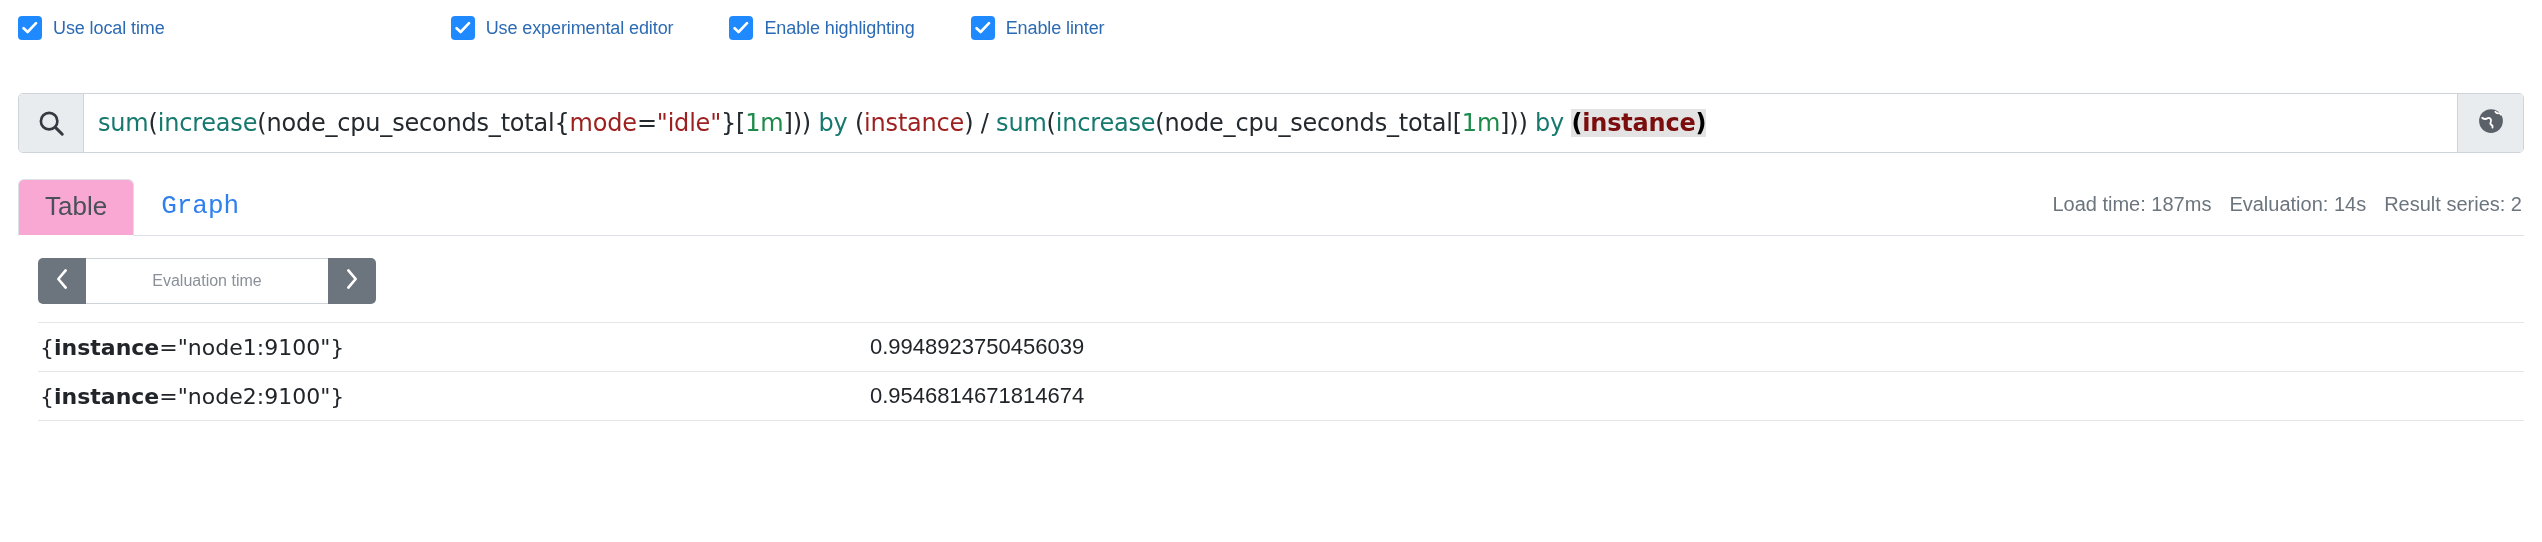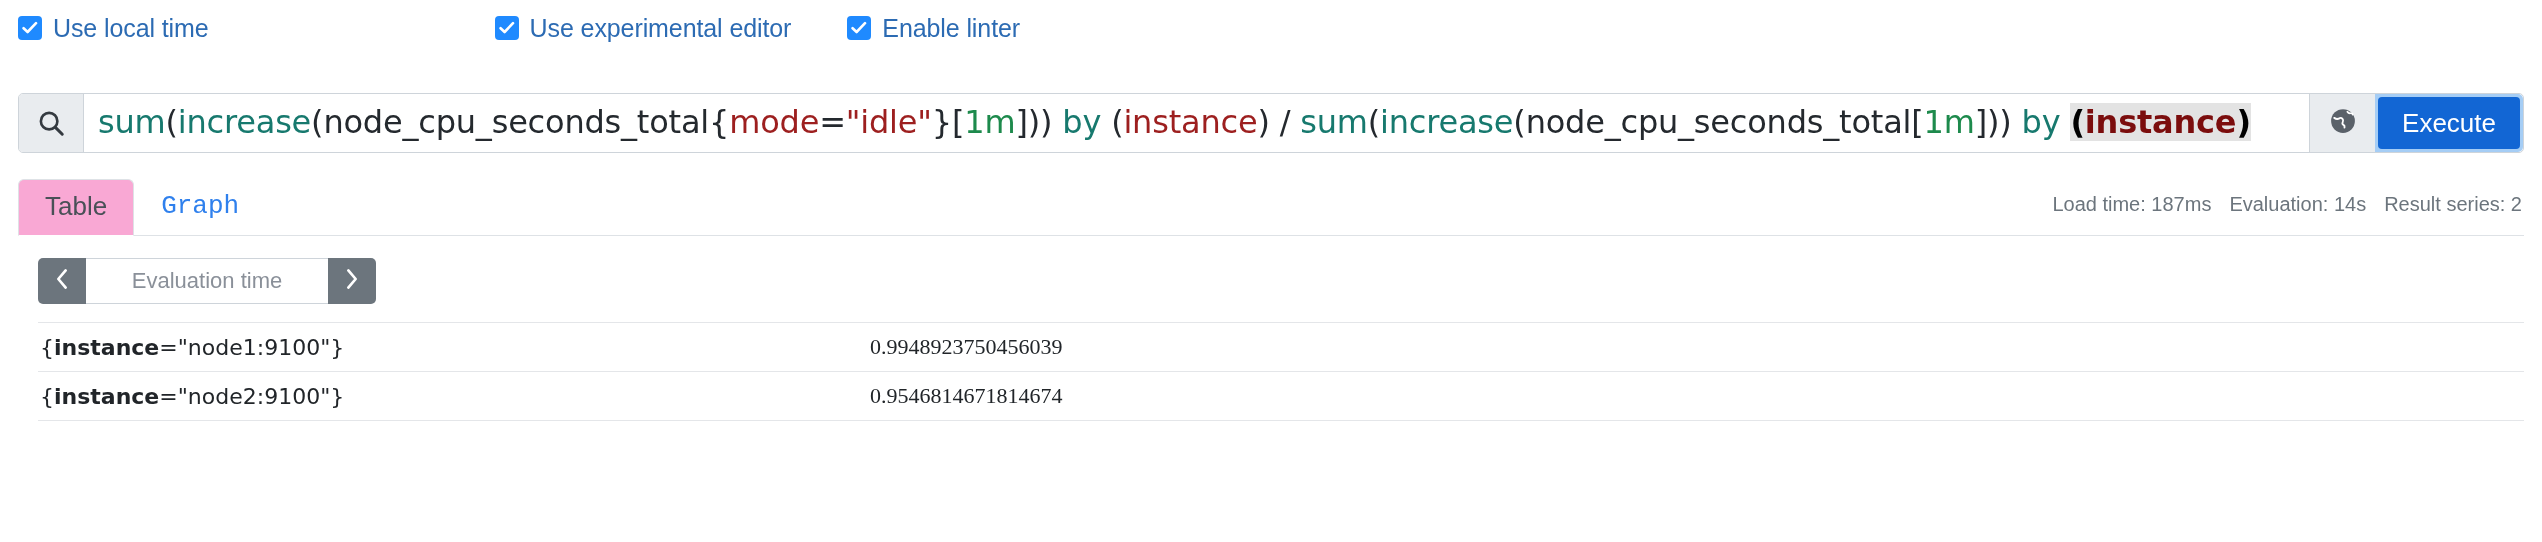"Use local time" .opt-label { font-size: 25px -> 18px }
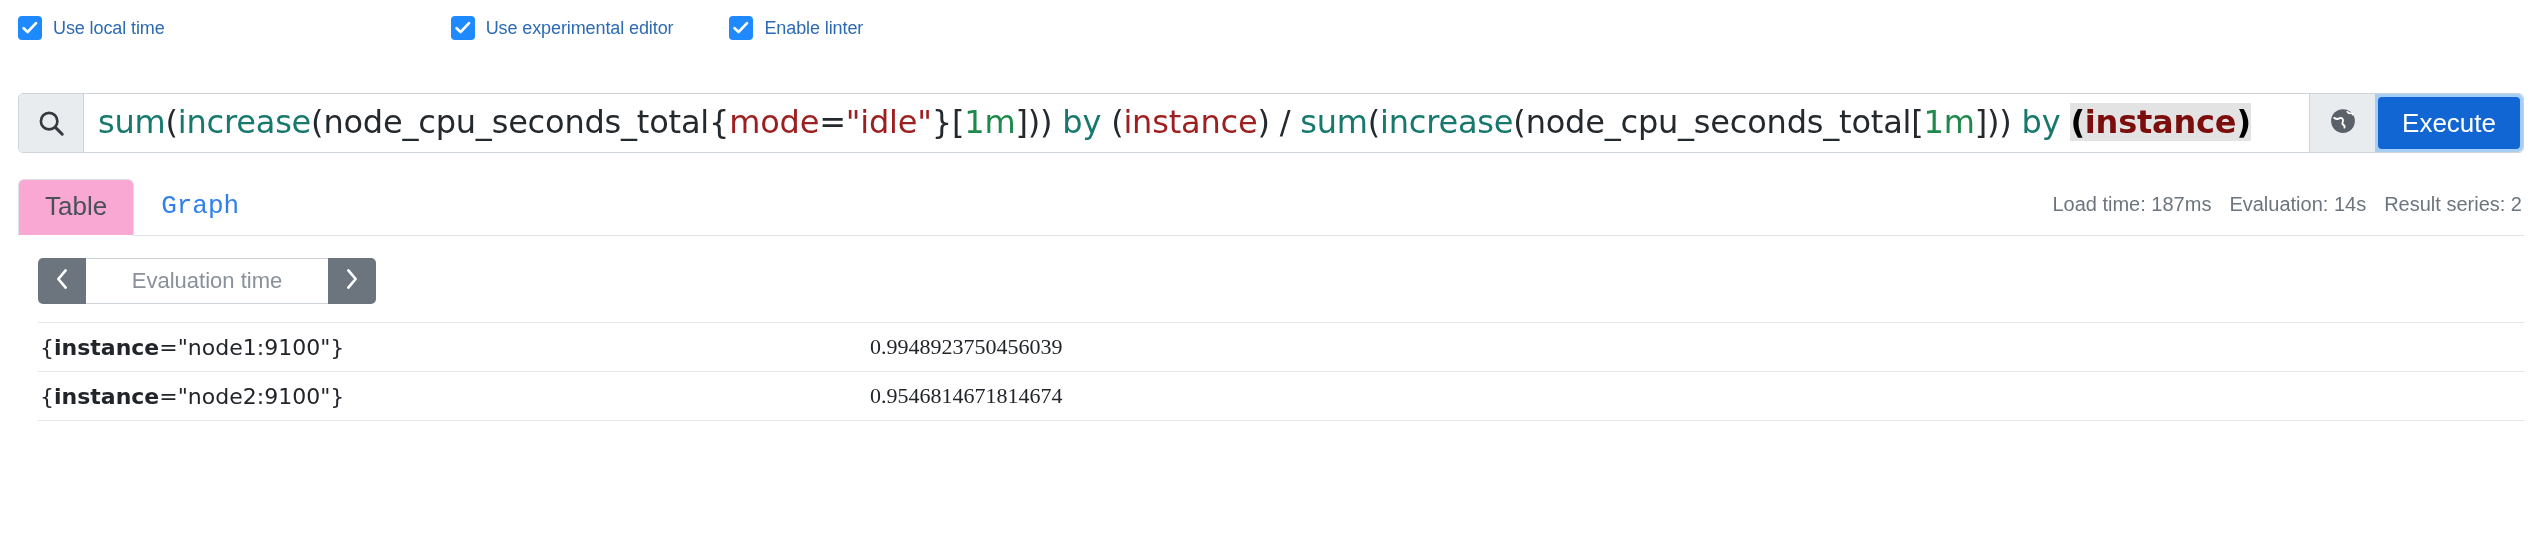"Enable highlighting" label.opt { html: none -> <label> <span> <svg> <path></path> </svg> </span> <span>Enable highlighting</span> </label> }
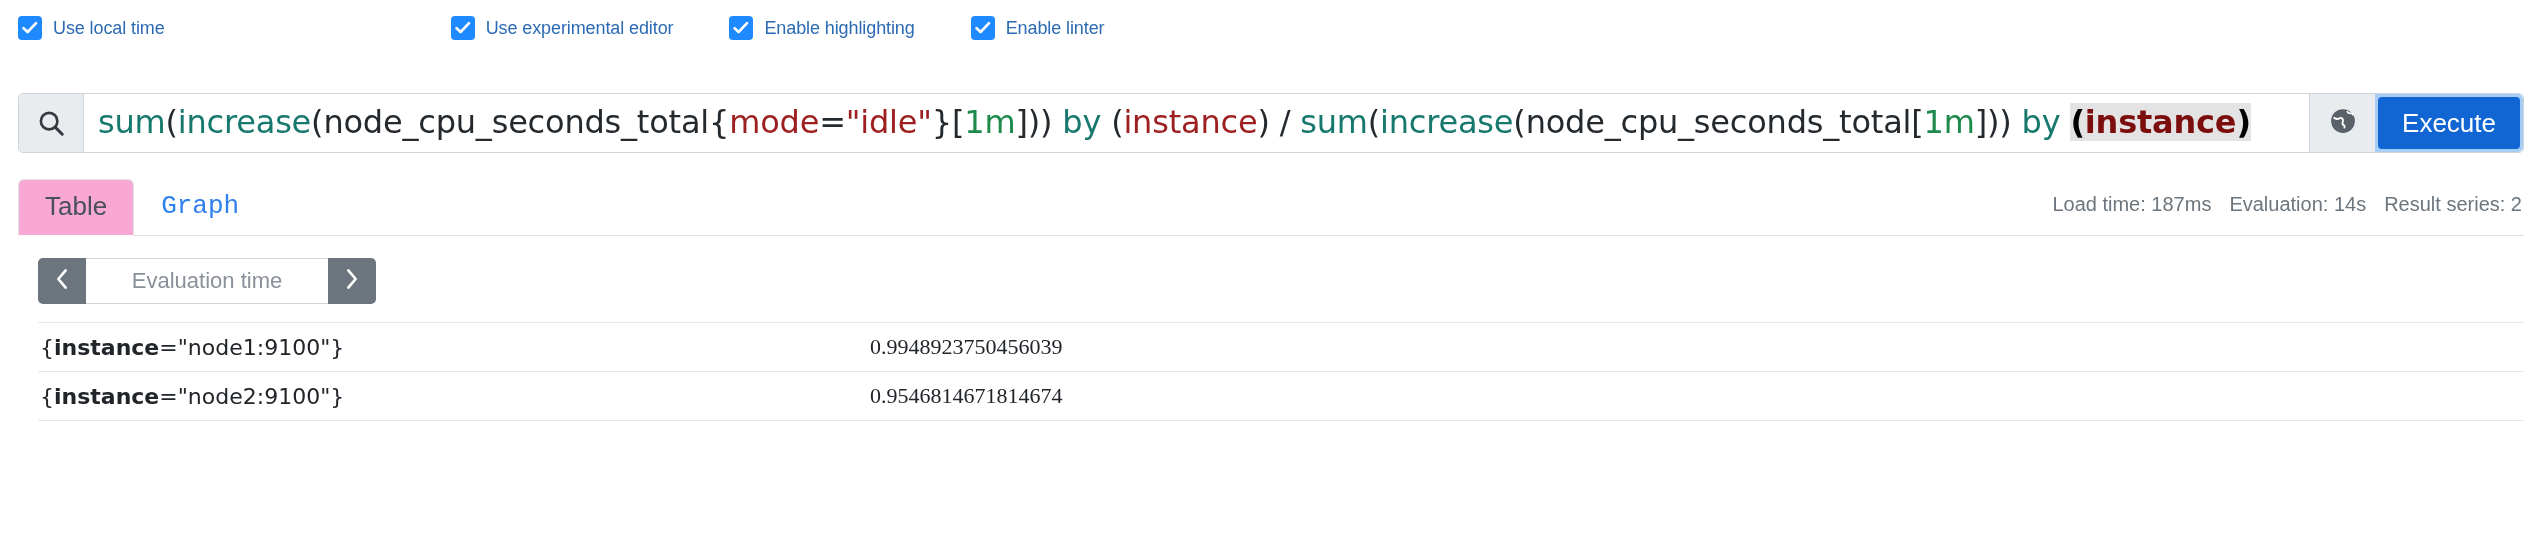"sum(increase(node_cpu_seconds_total{mode" .query-text { font-size: 32px -> 24px }
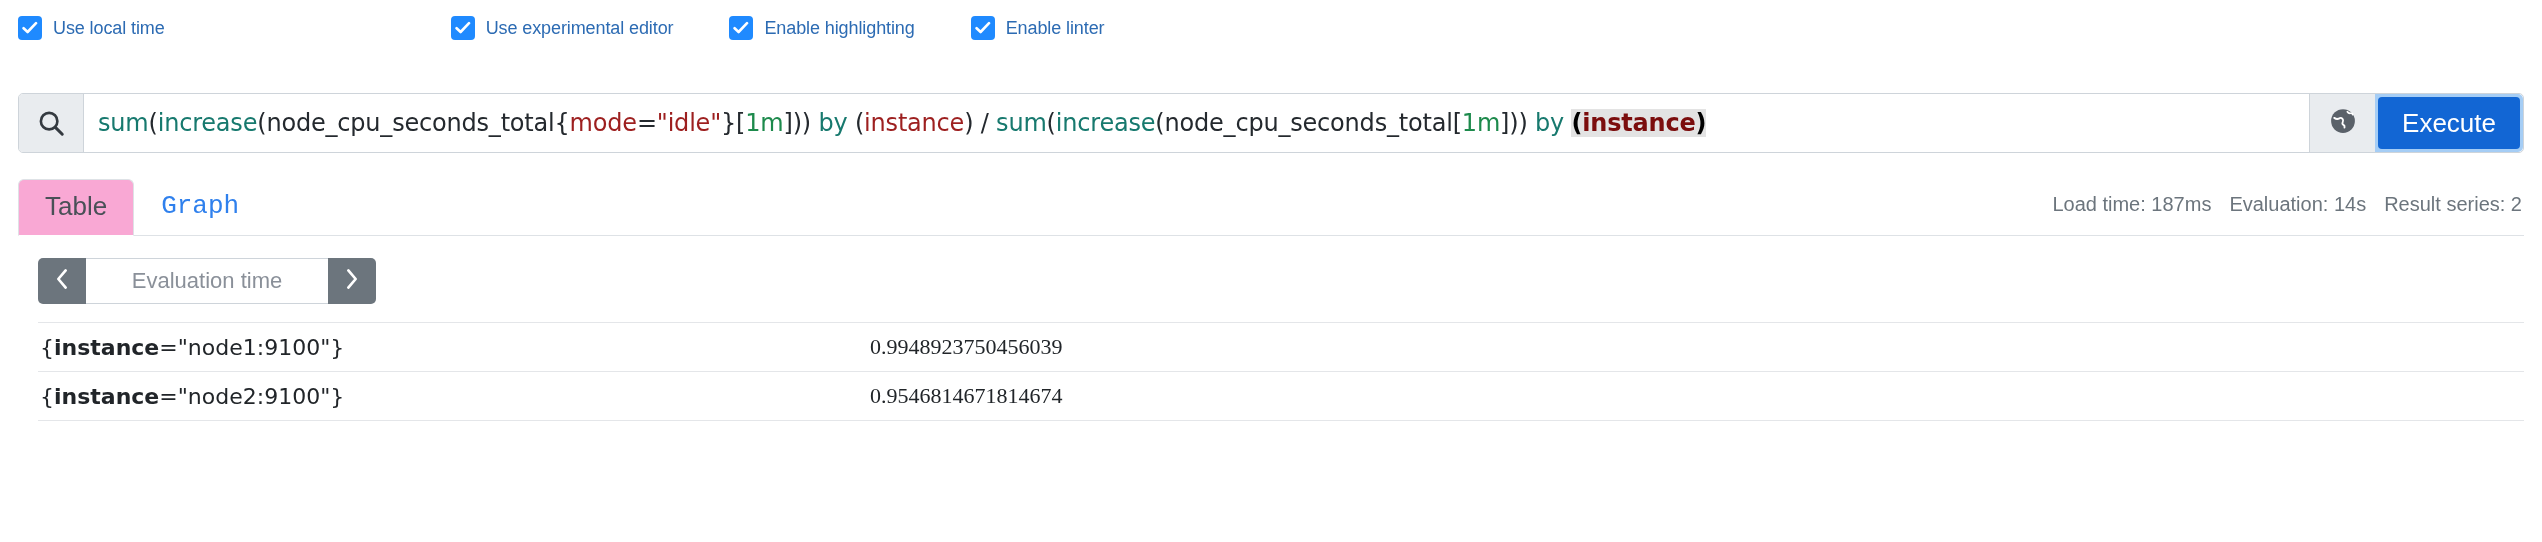"Execute" div.execute-wrap { html: <div> <button>Execute</button> </div> -> none }
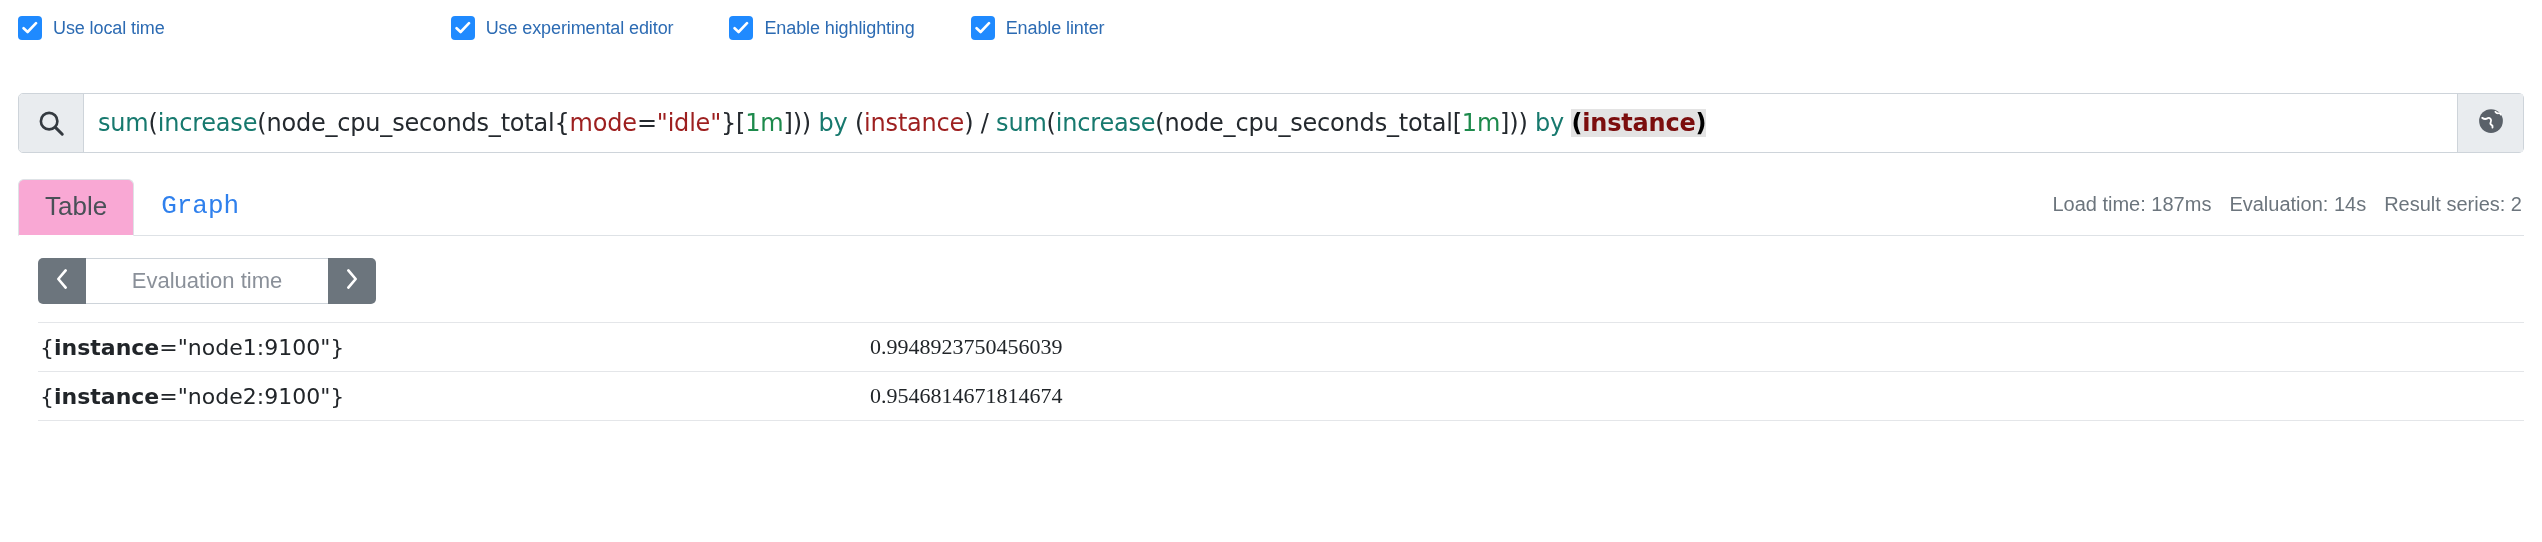"Evaluation time" .eval-input { font-size: 22px -> 16px }
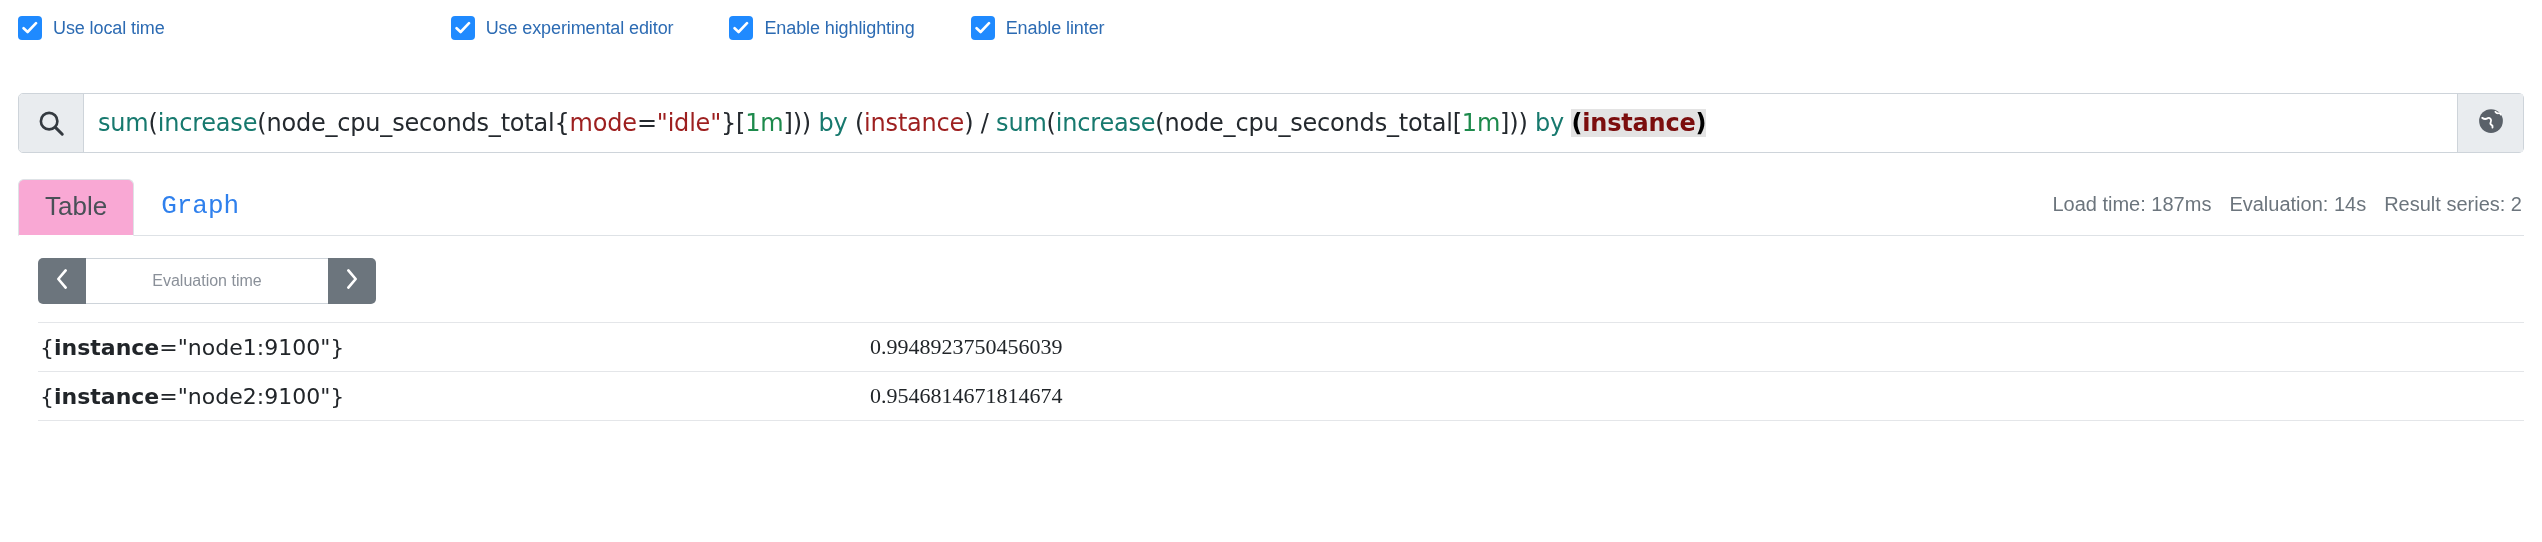"0.9948923750456039" .cell-value { font-family: Liberation Serif, serif -> Liberation Sans, sans-serif }
